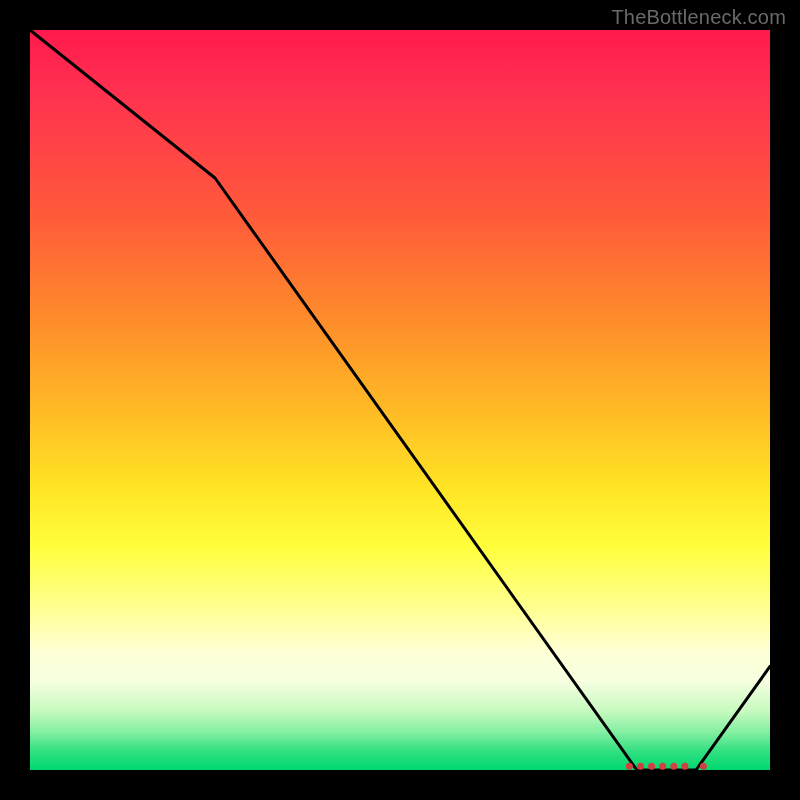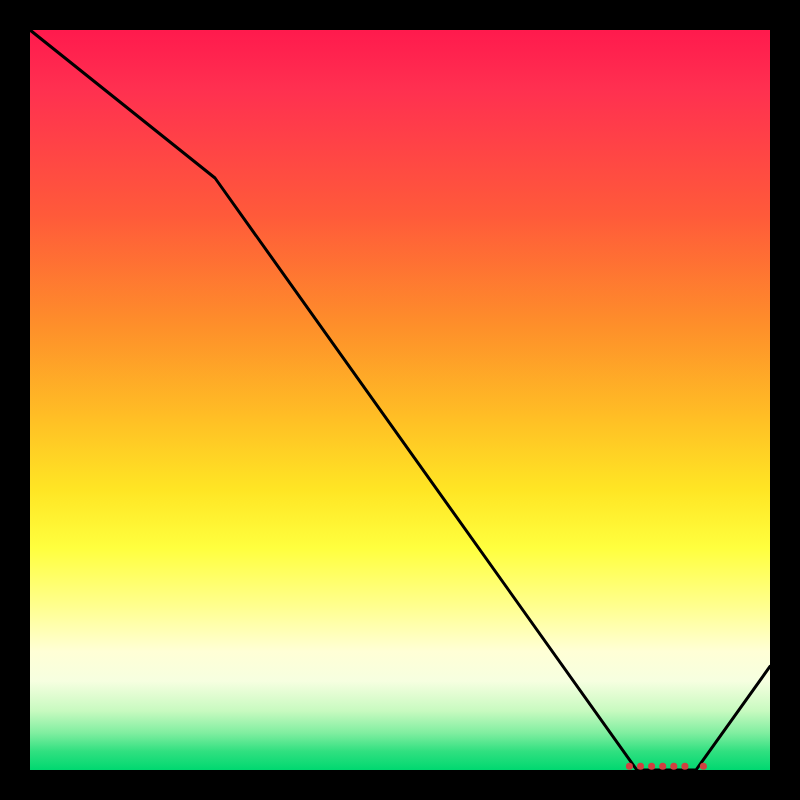"TheBottleneck.com" div.credit { html: none -> <div>TheBottleneck.com</div> }
